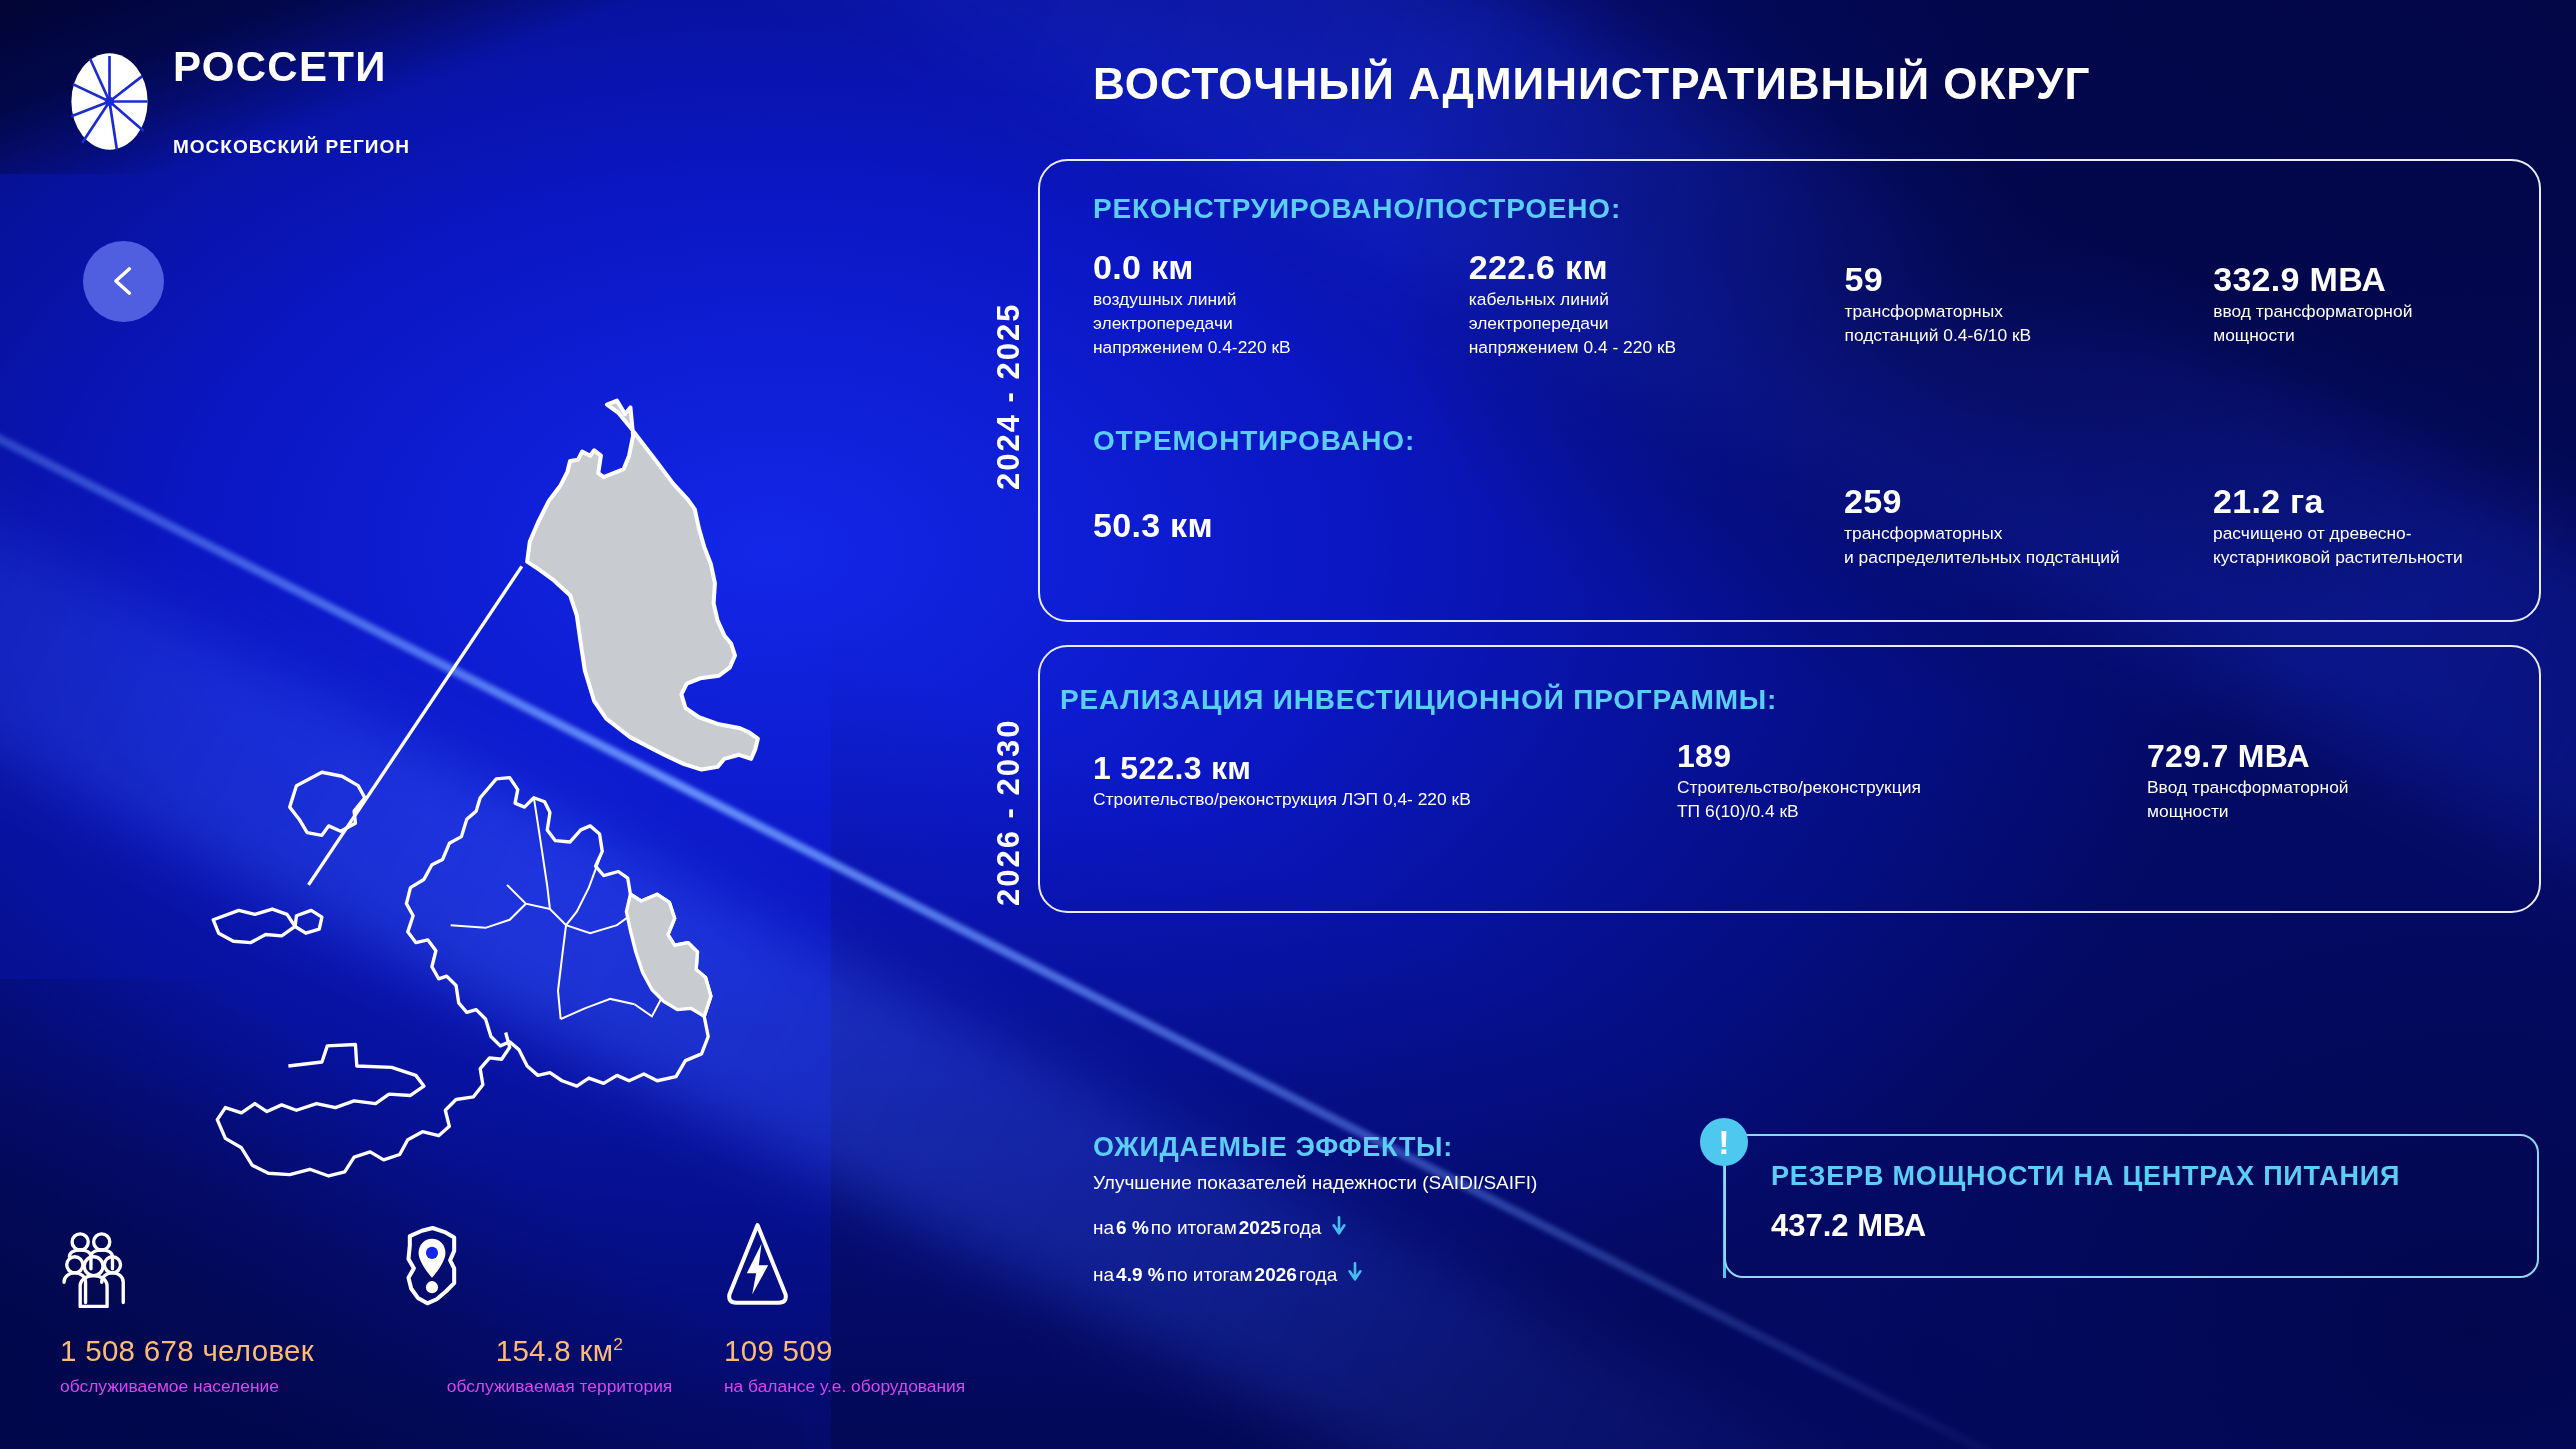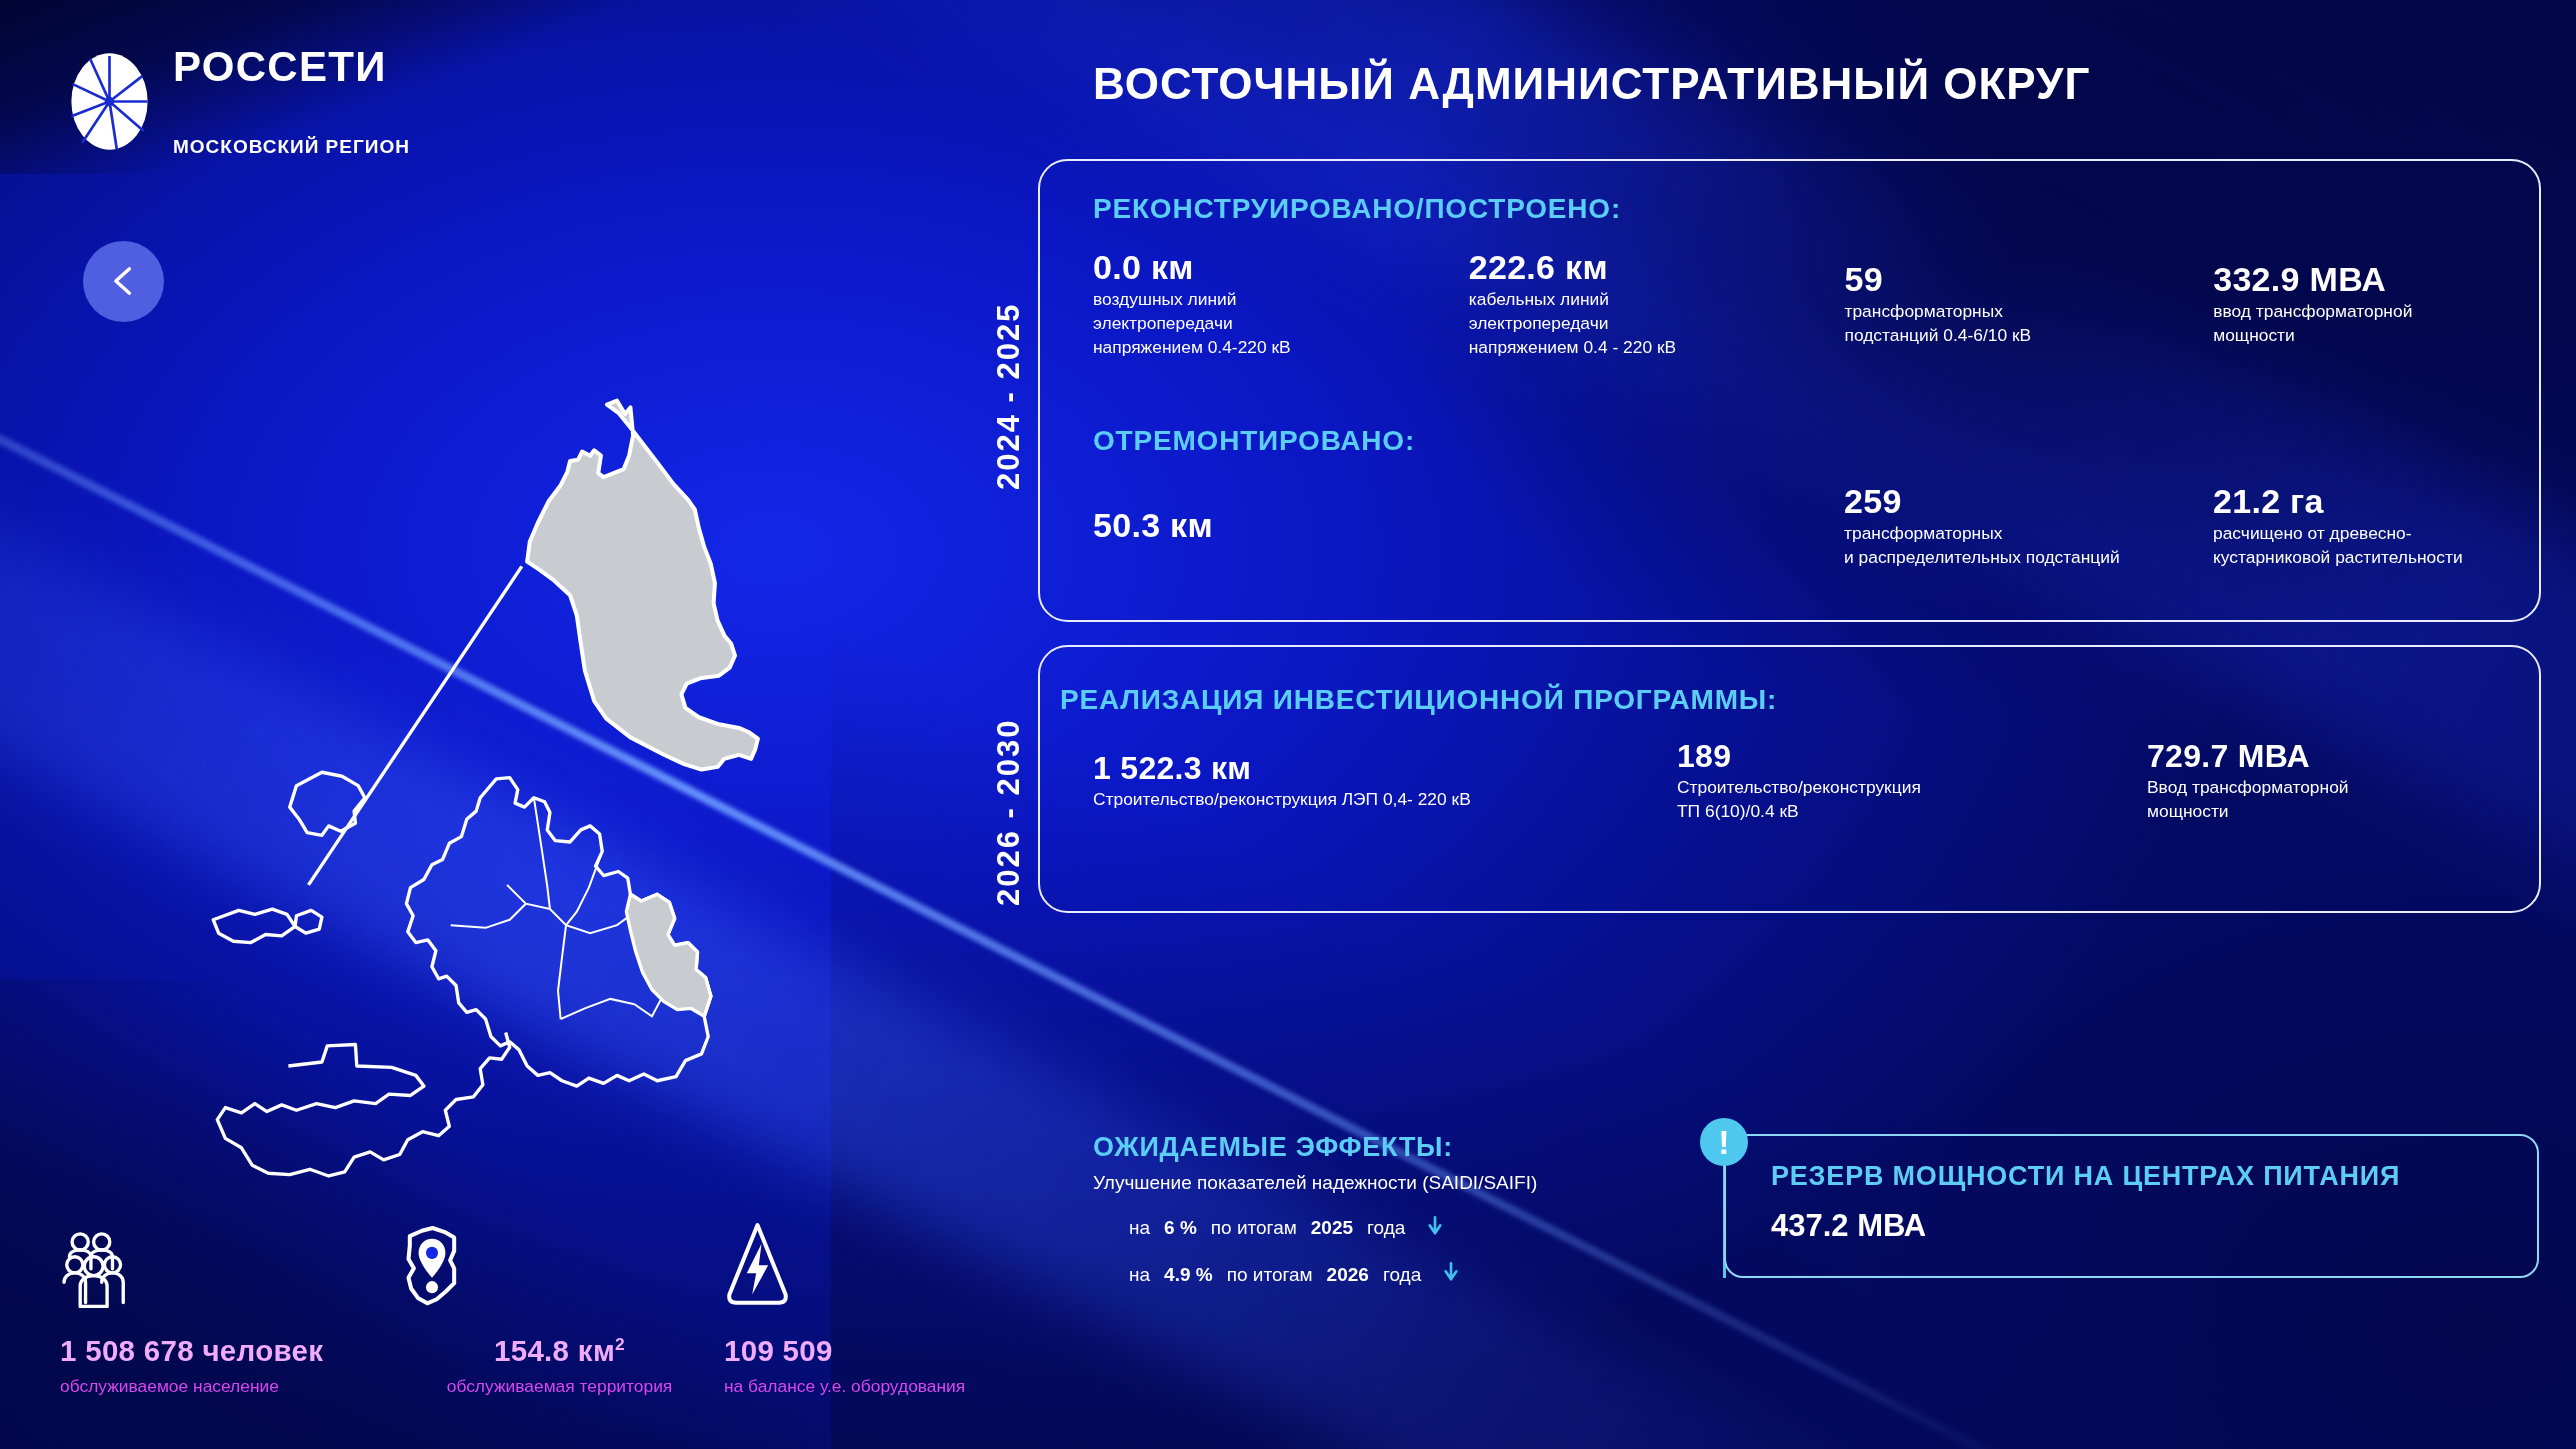"на" .effect-line { gap: 14px -> 2px; margin-left: 36px -> none }
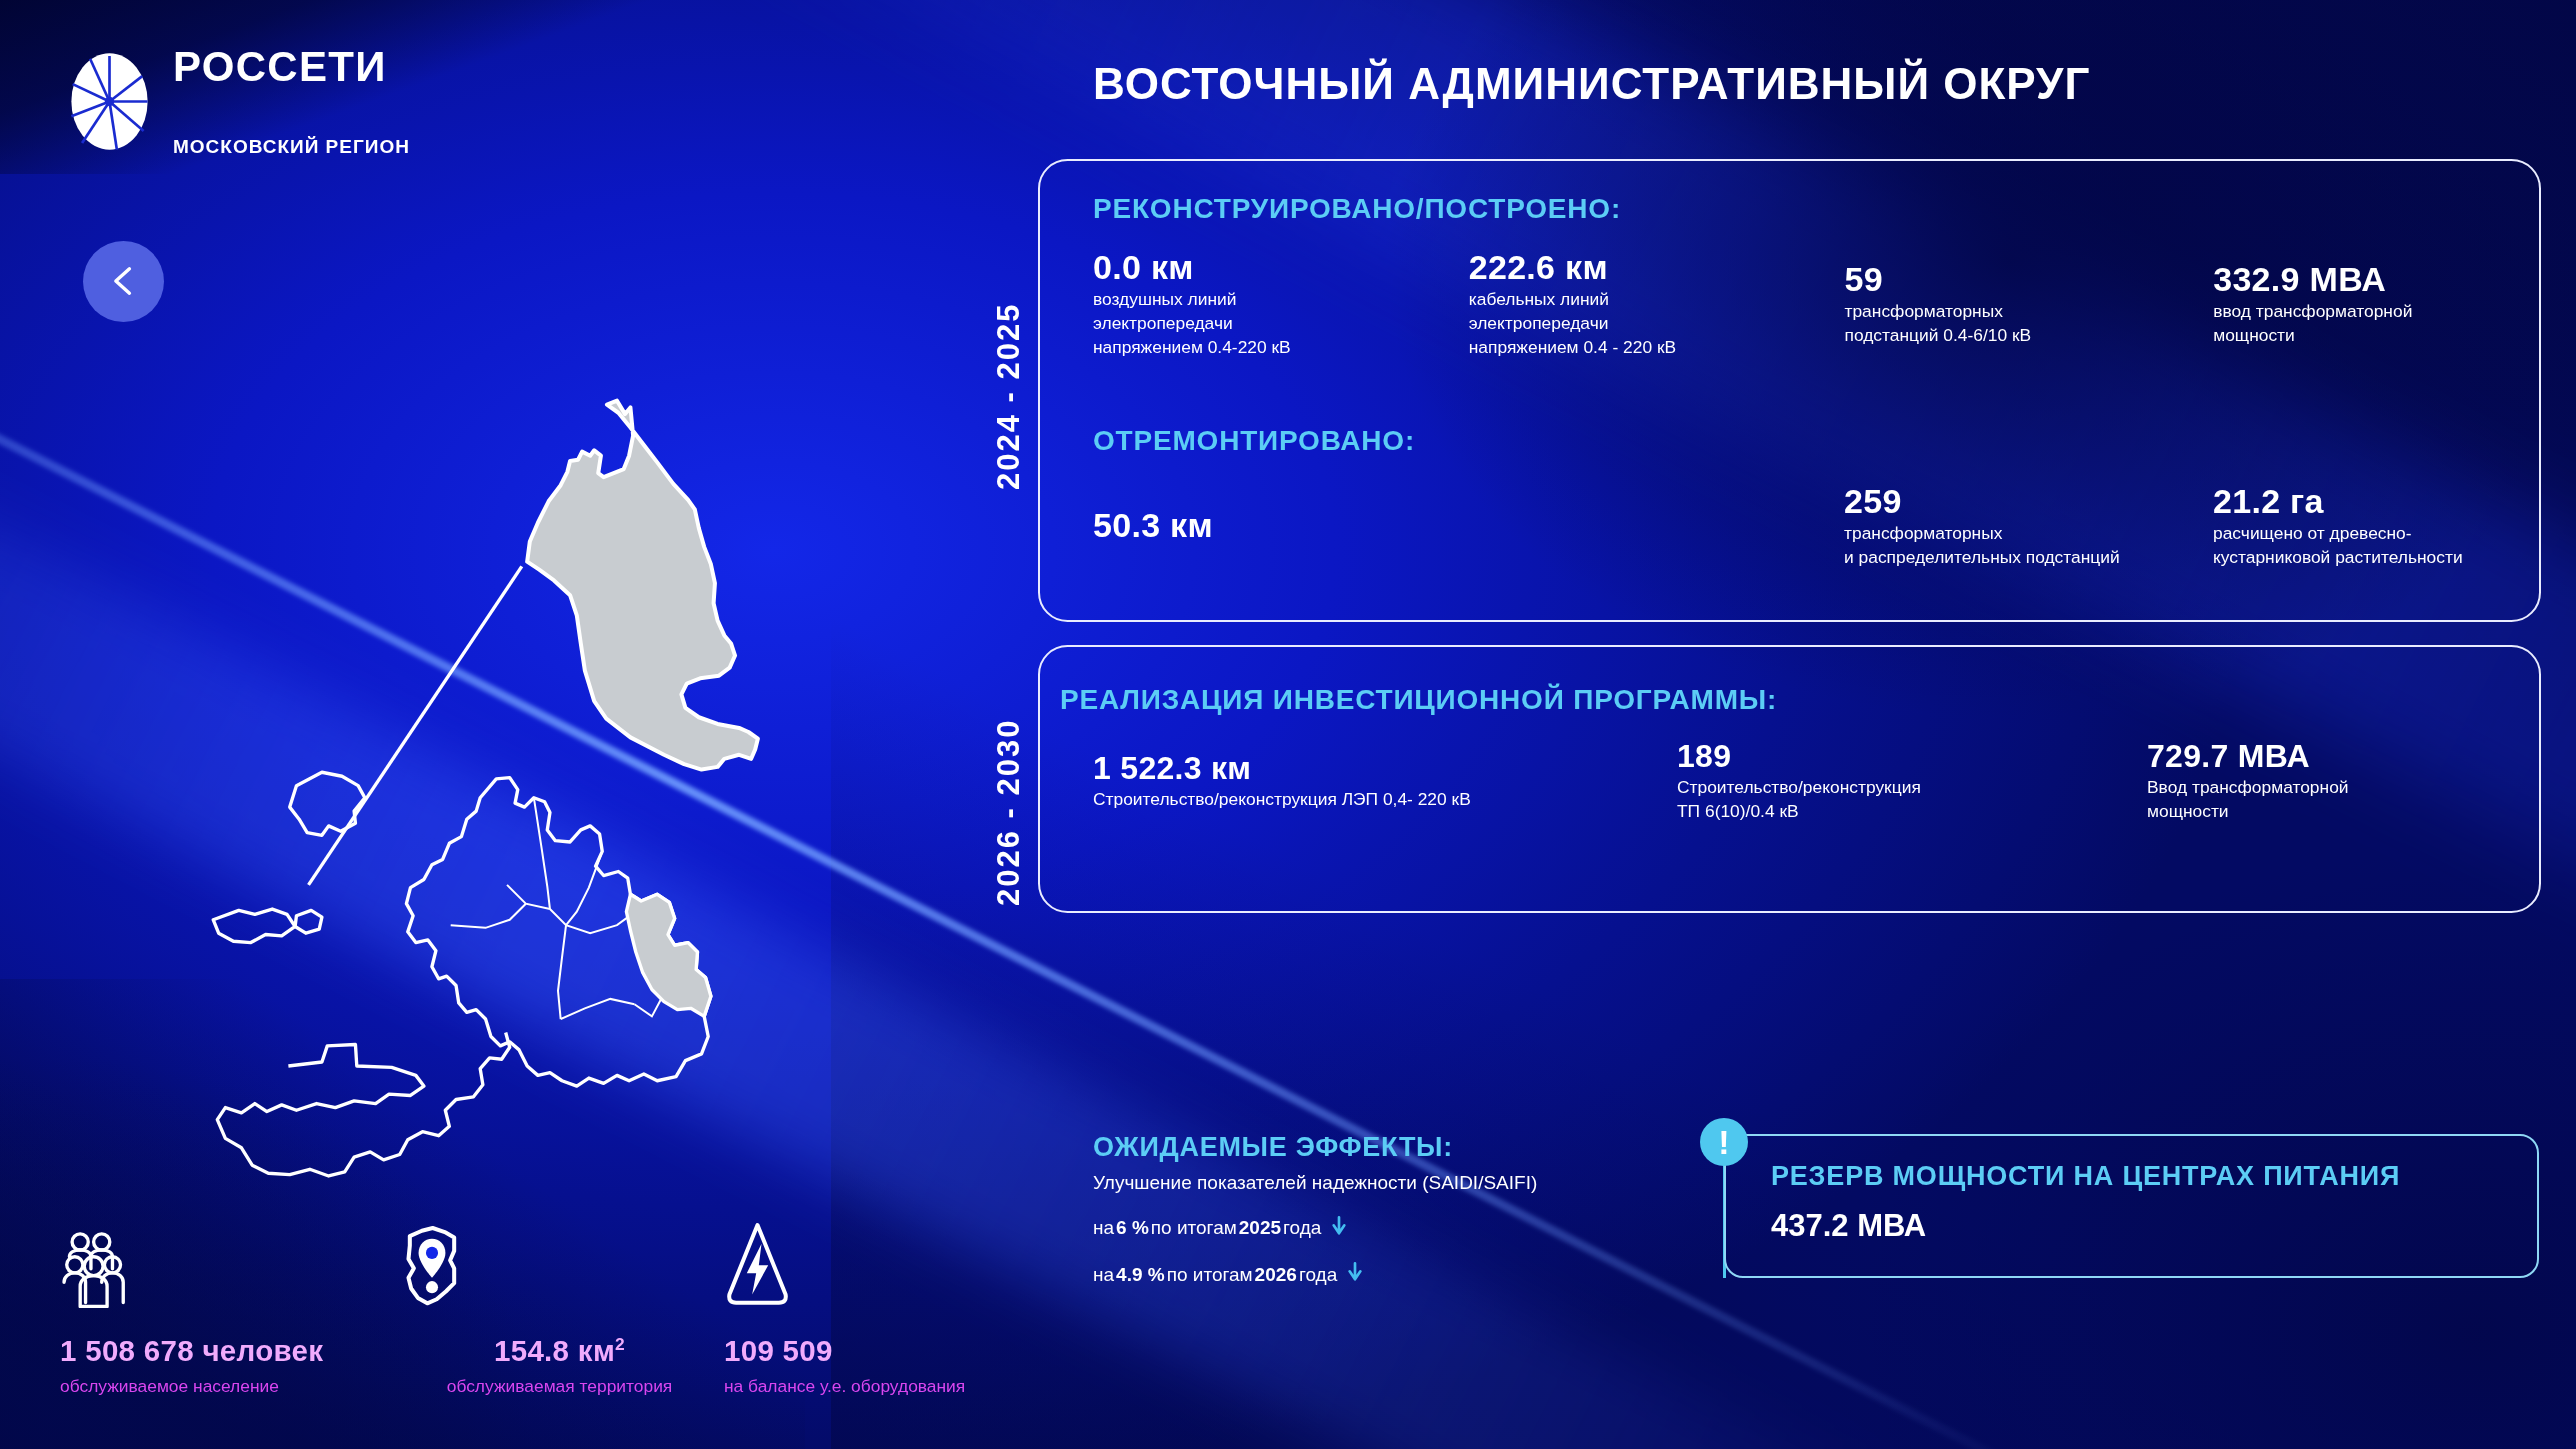"1 508 678 человек" .bstat-value { color: #f0abfc -> #fdba74; font-weight: bold -> normal }
